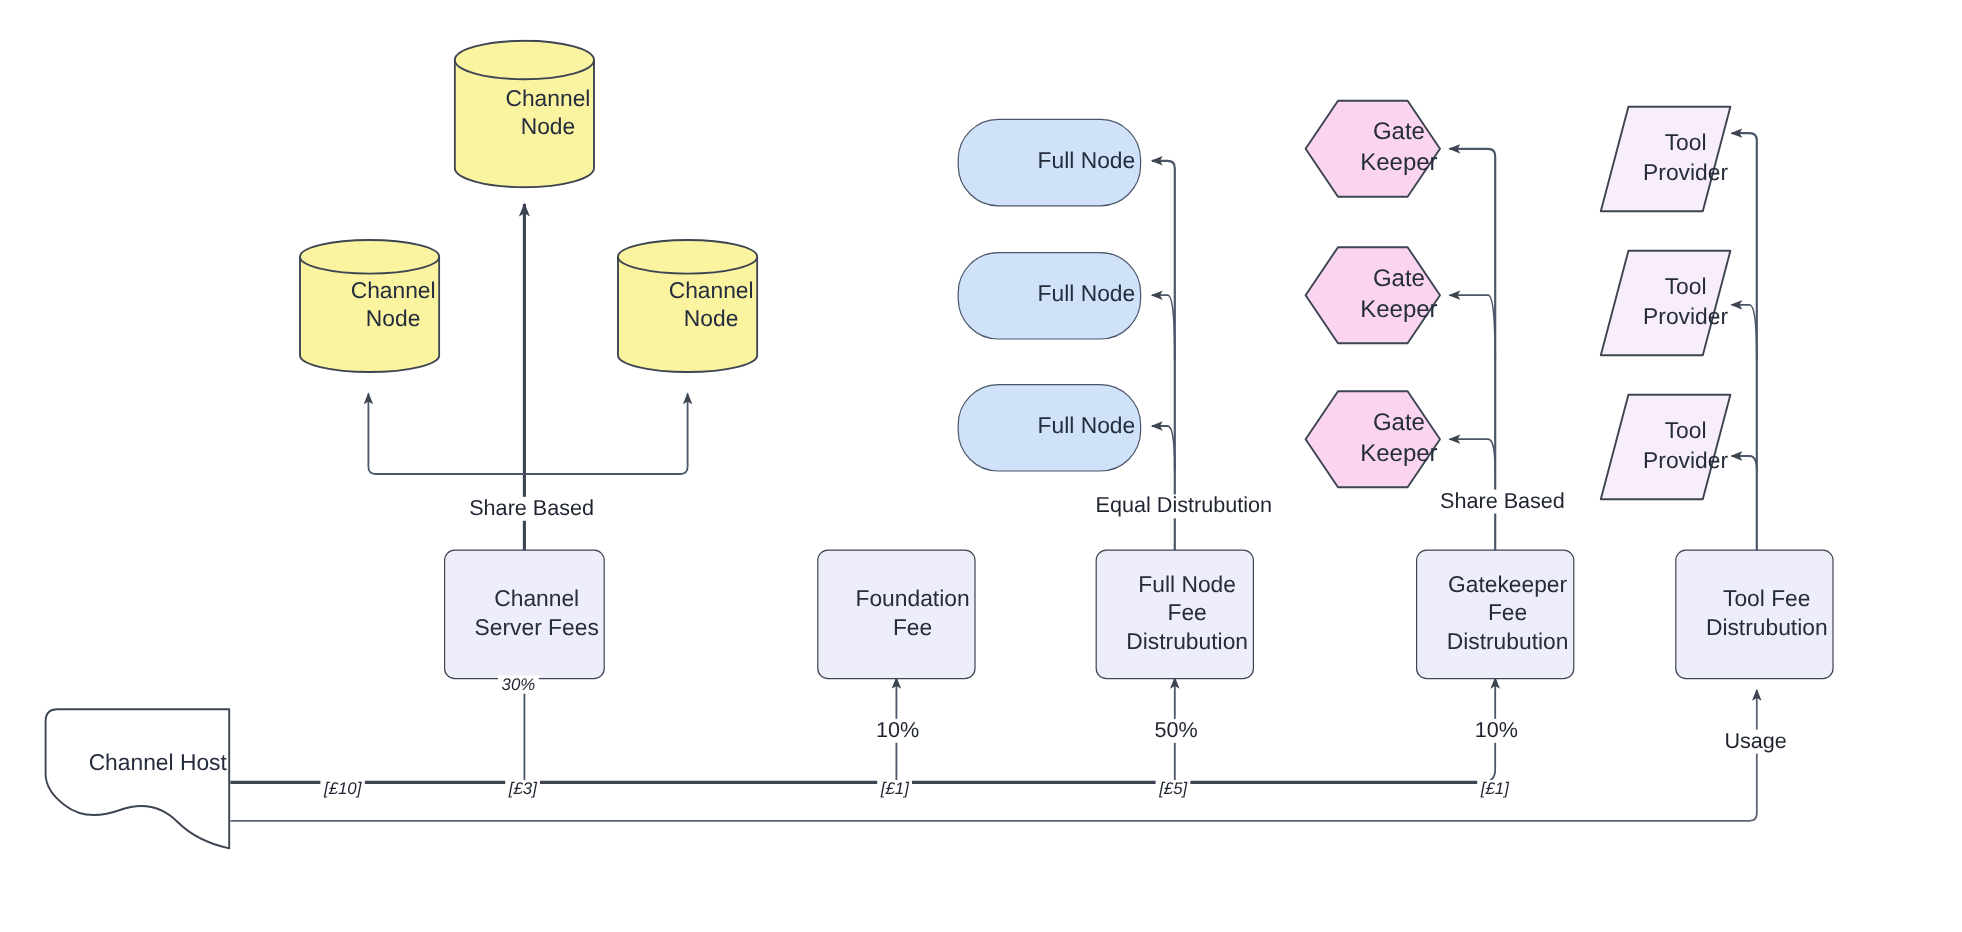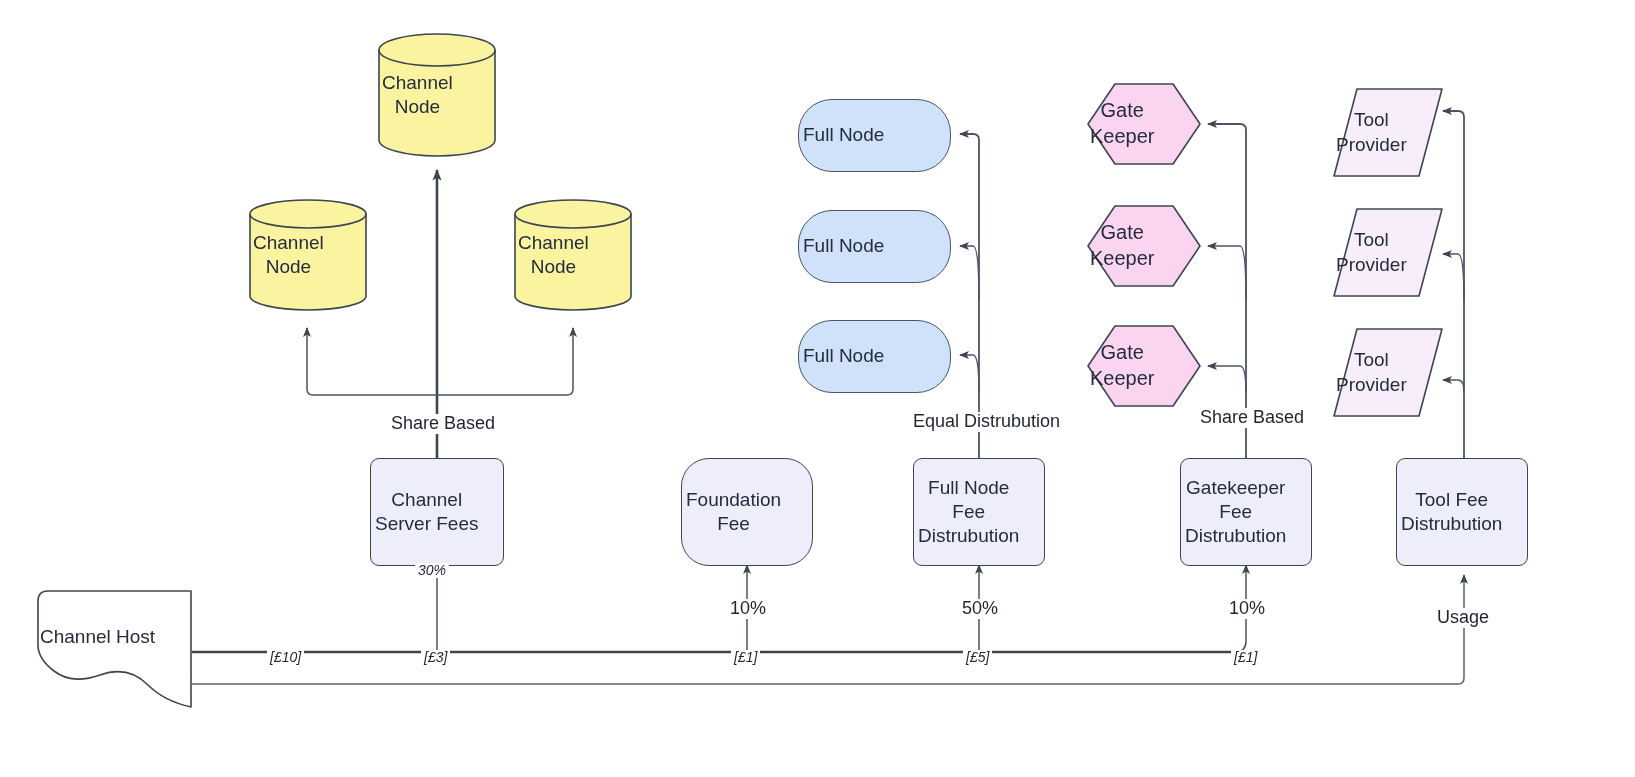"Channel" .node { justify-content: flex-start -> flex-end }
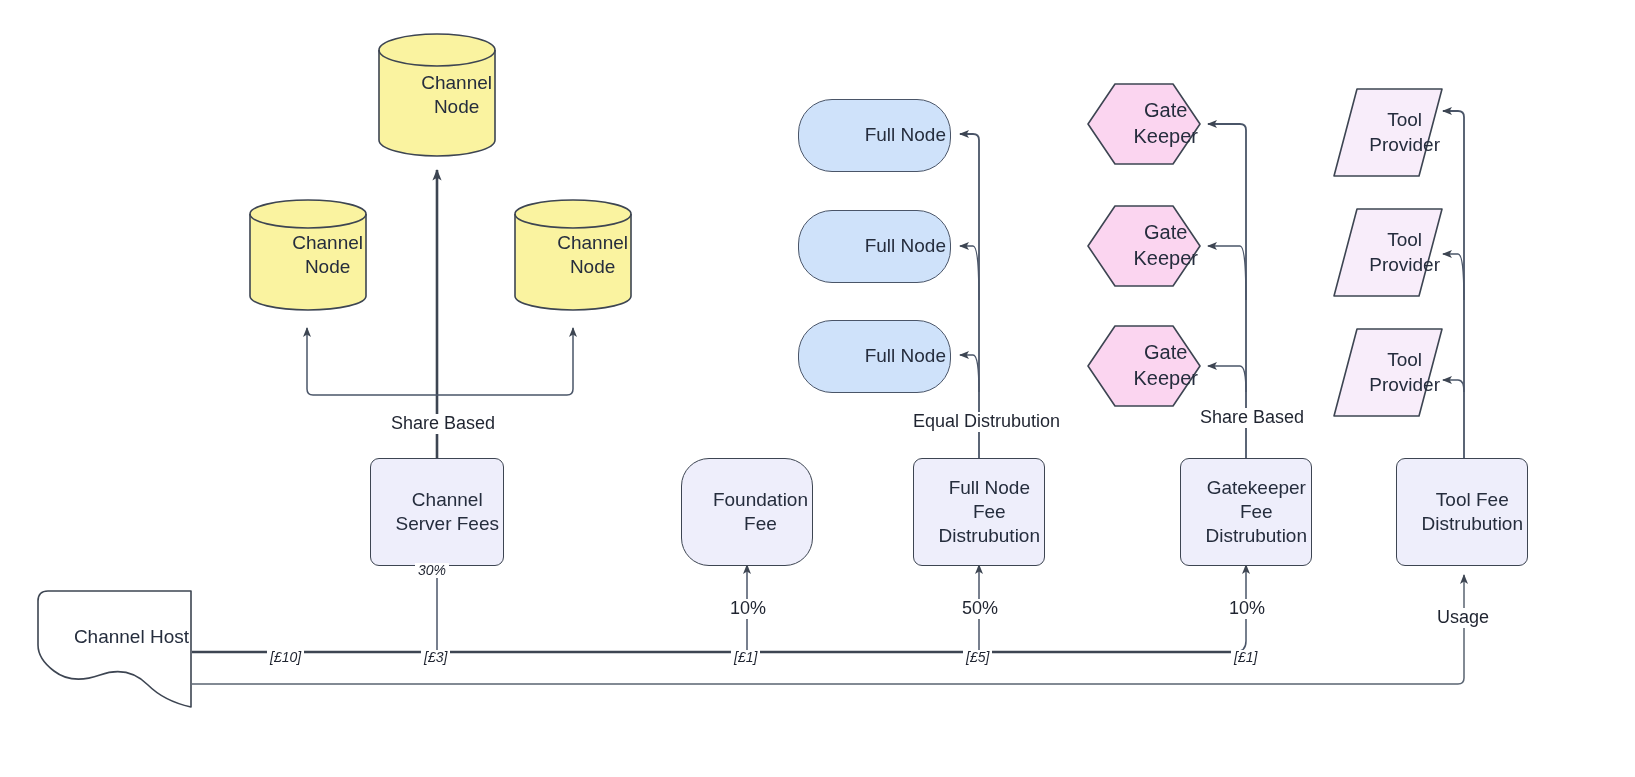"Foundation" div.node { border-radius: 28px -> none }
